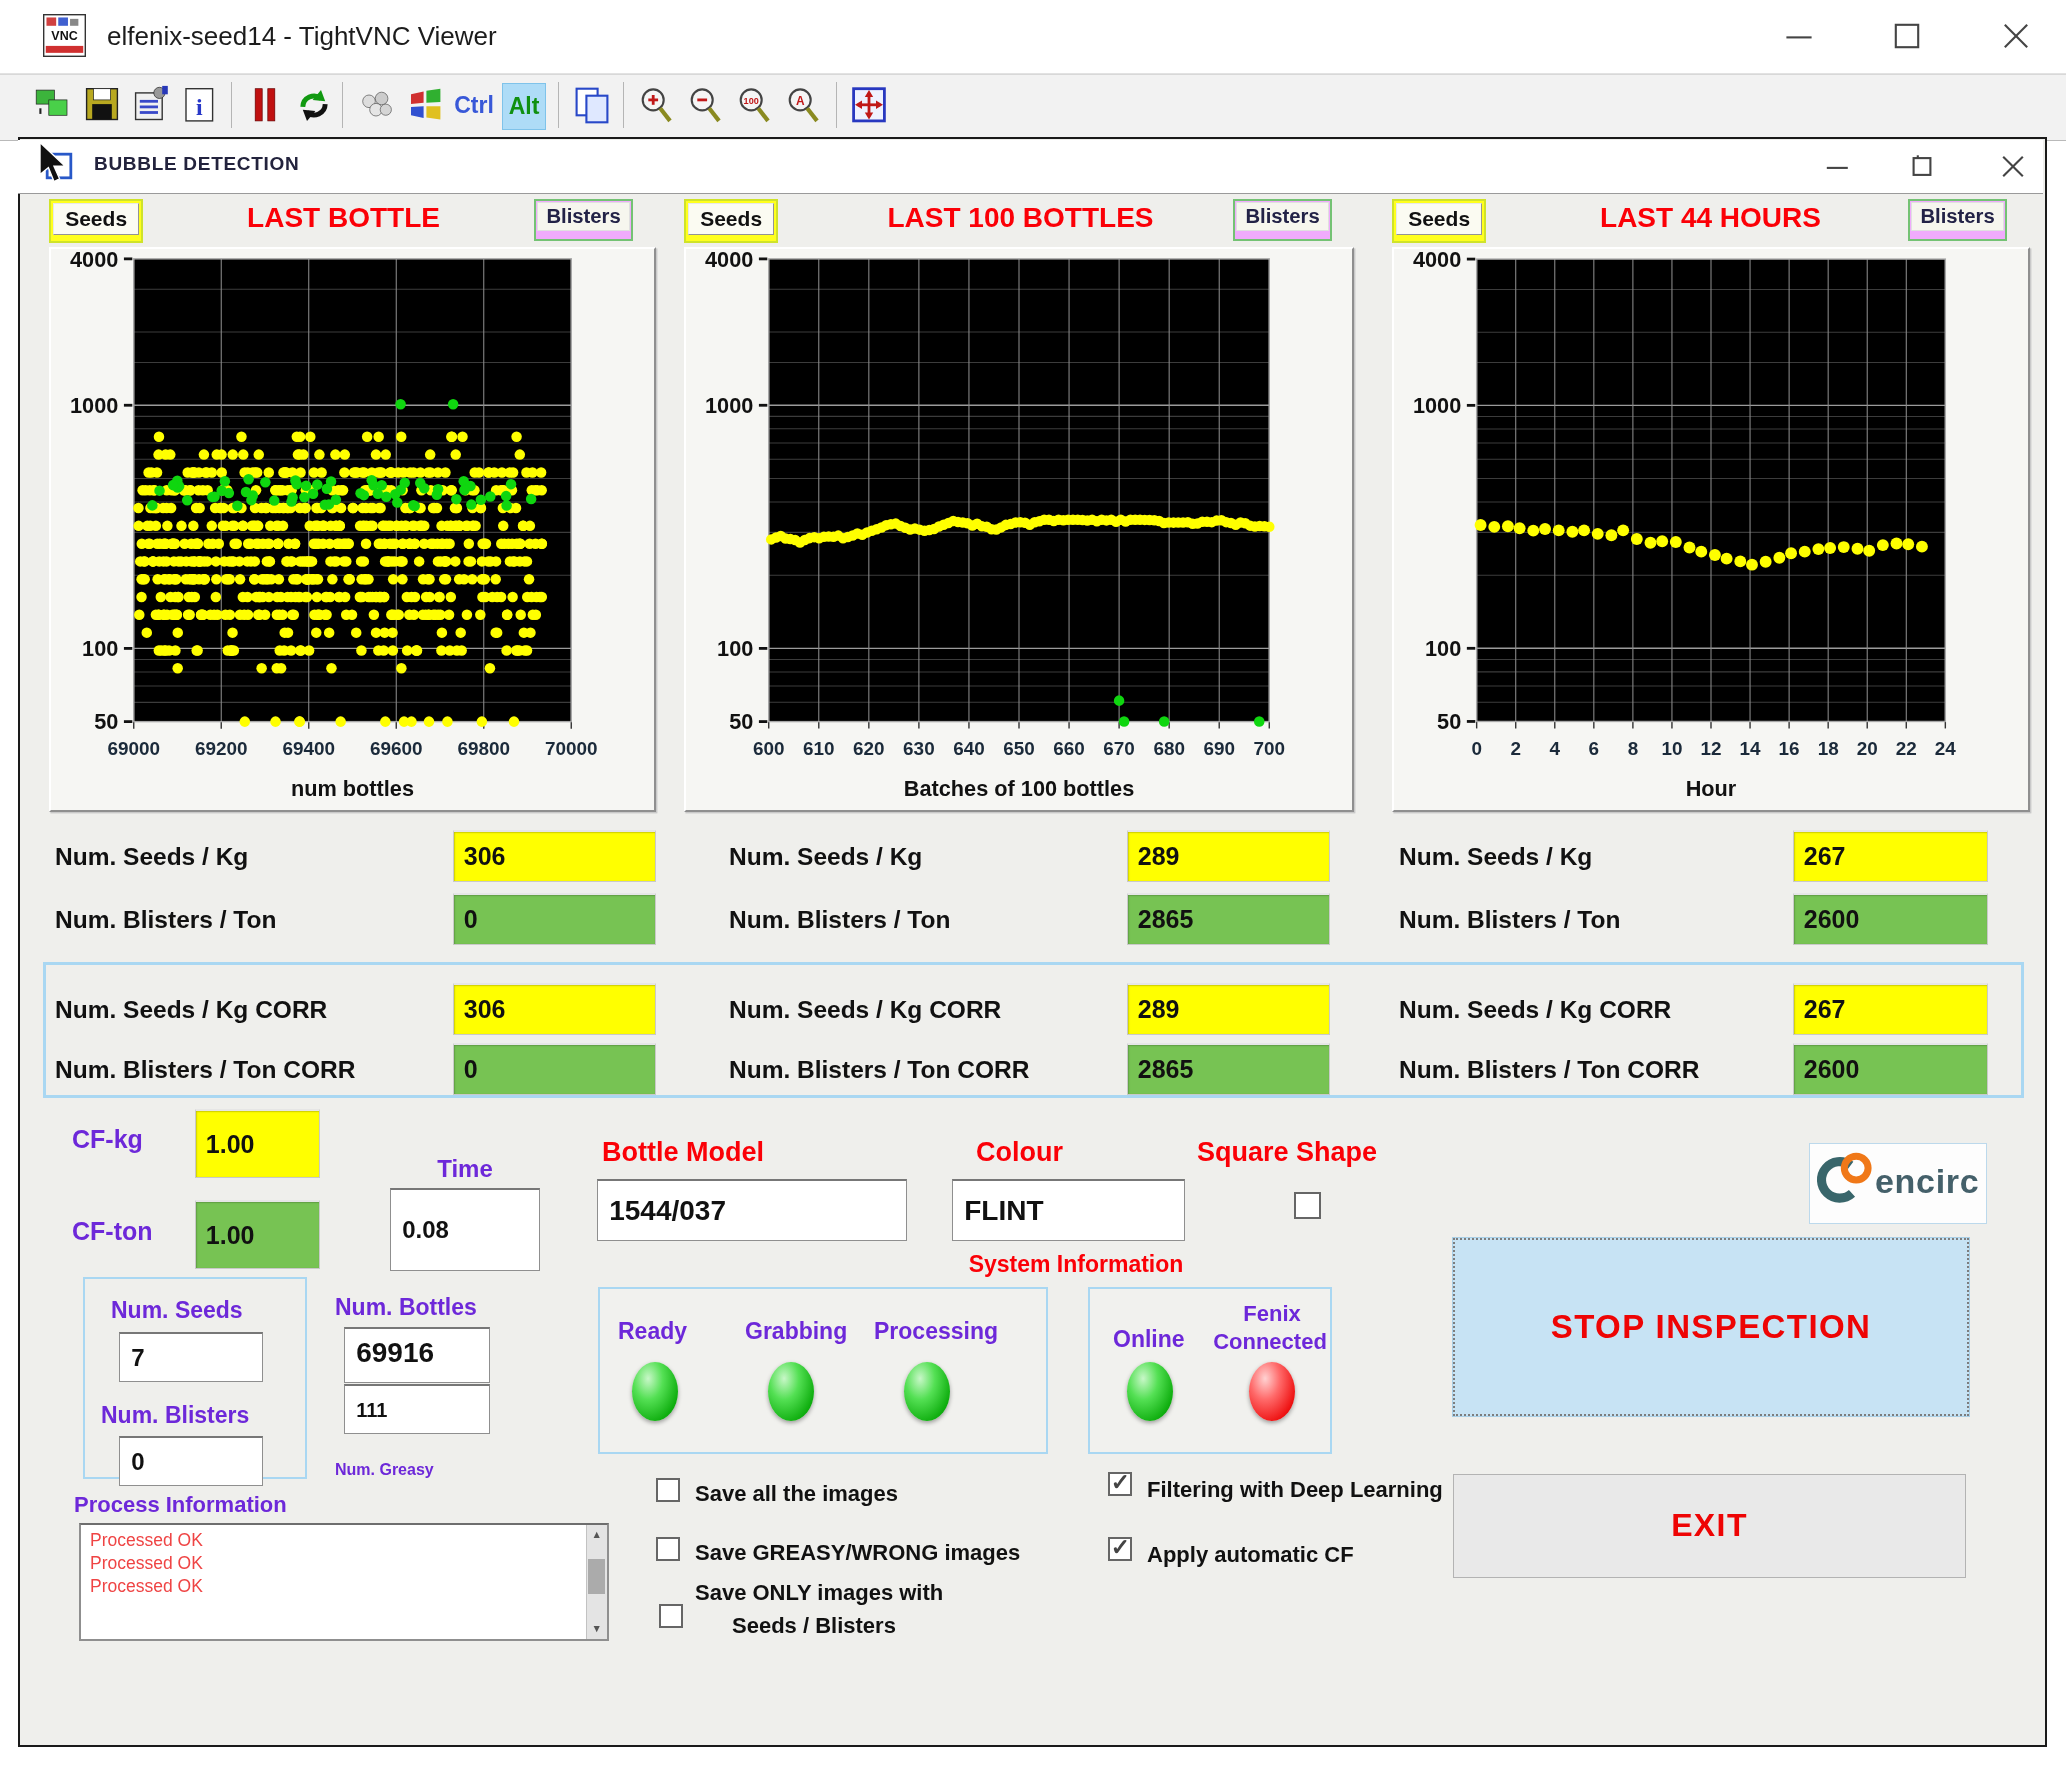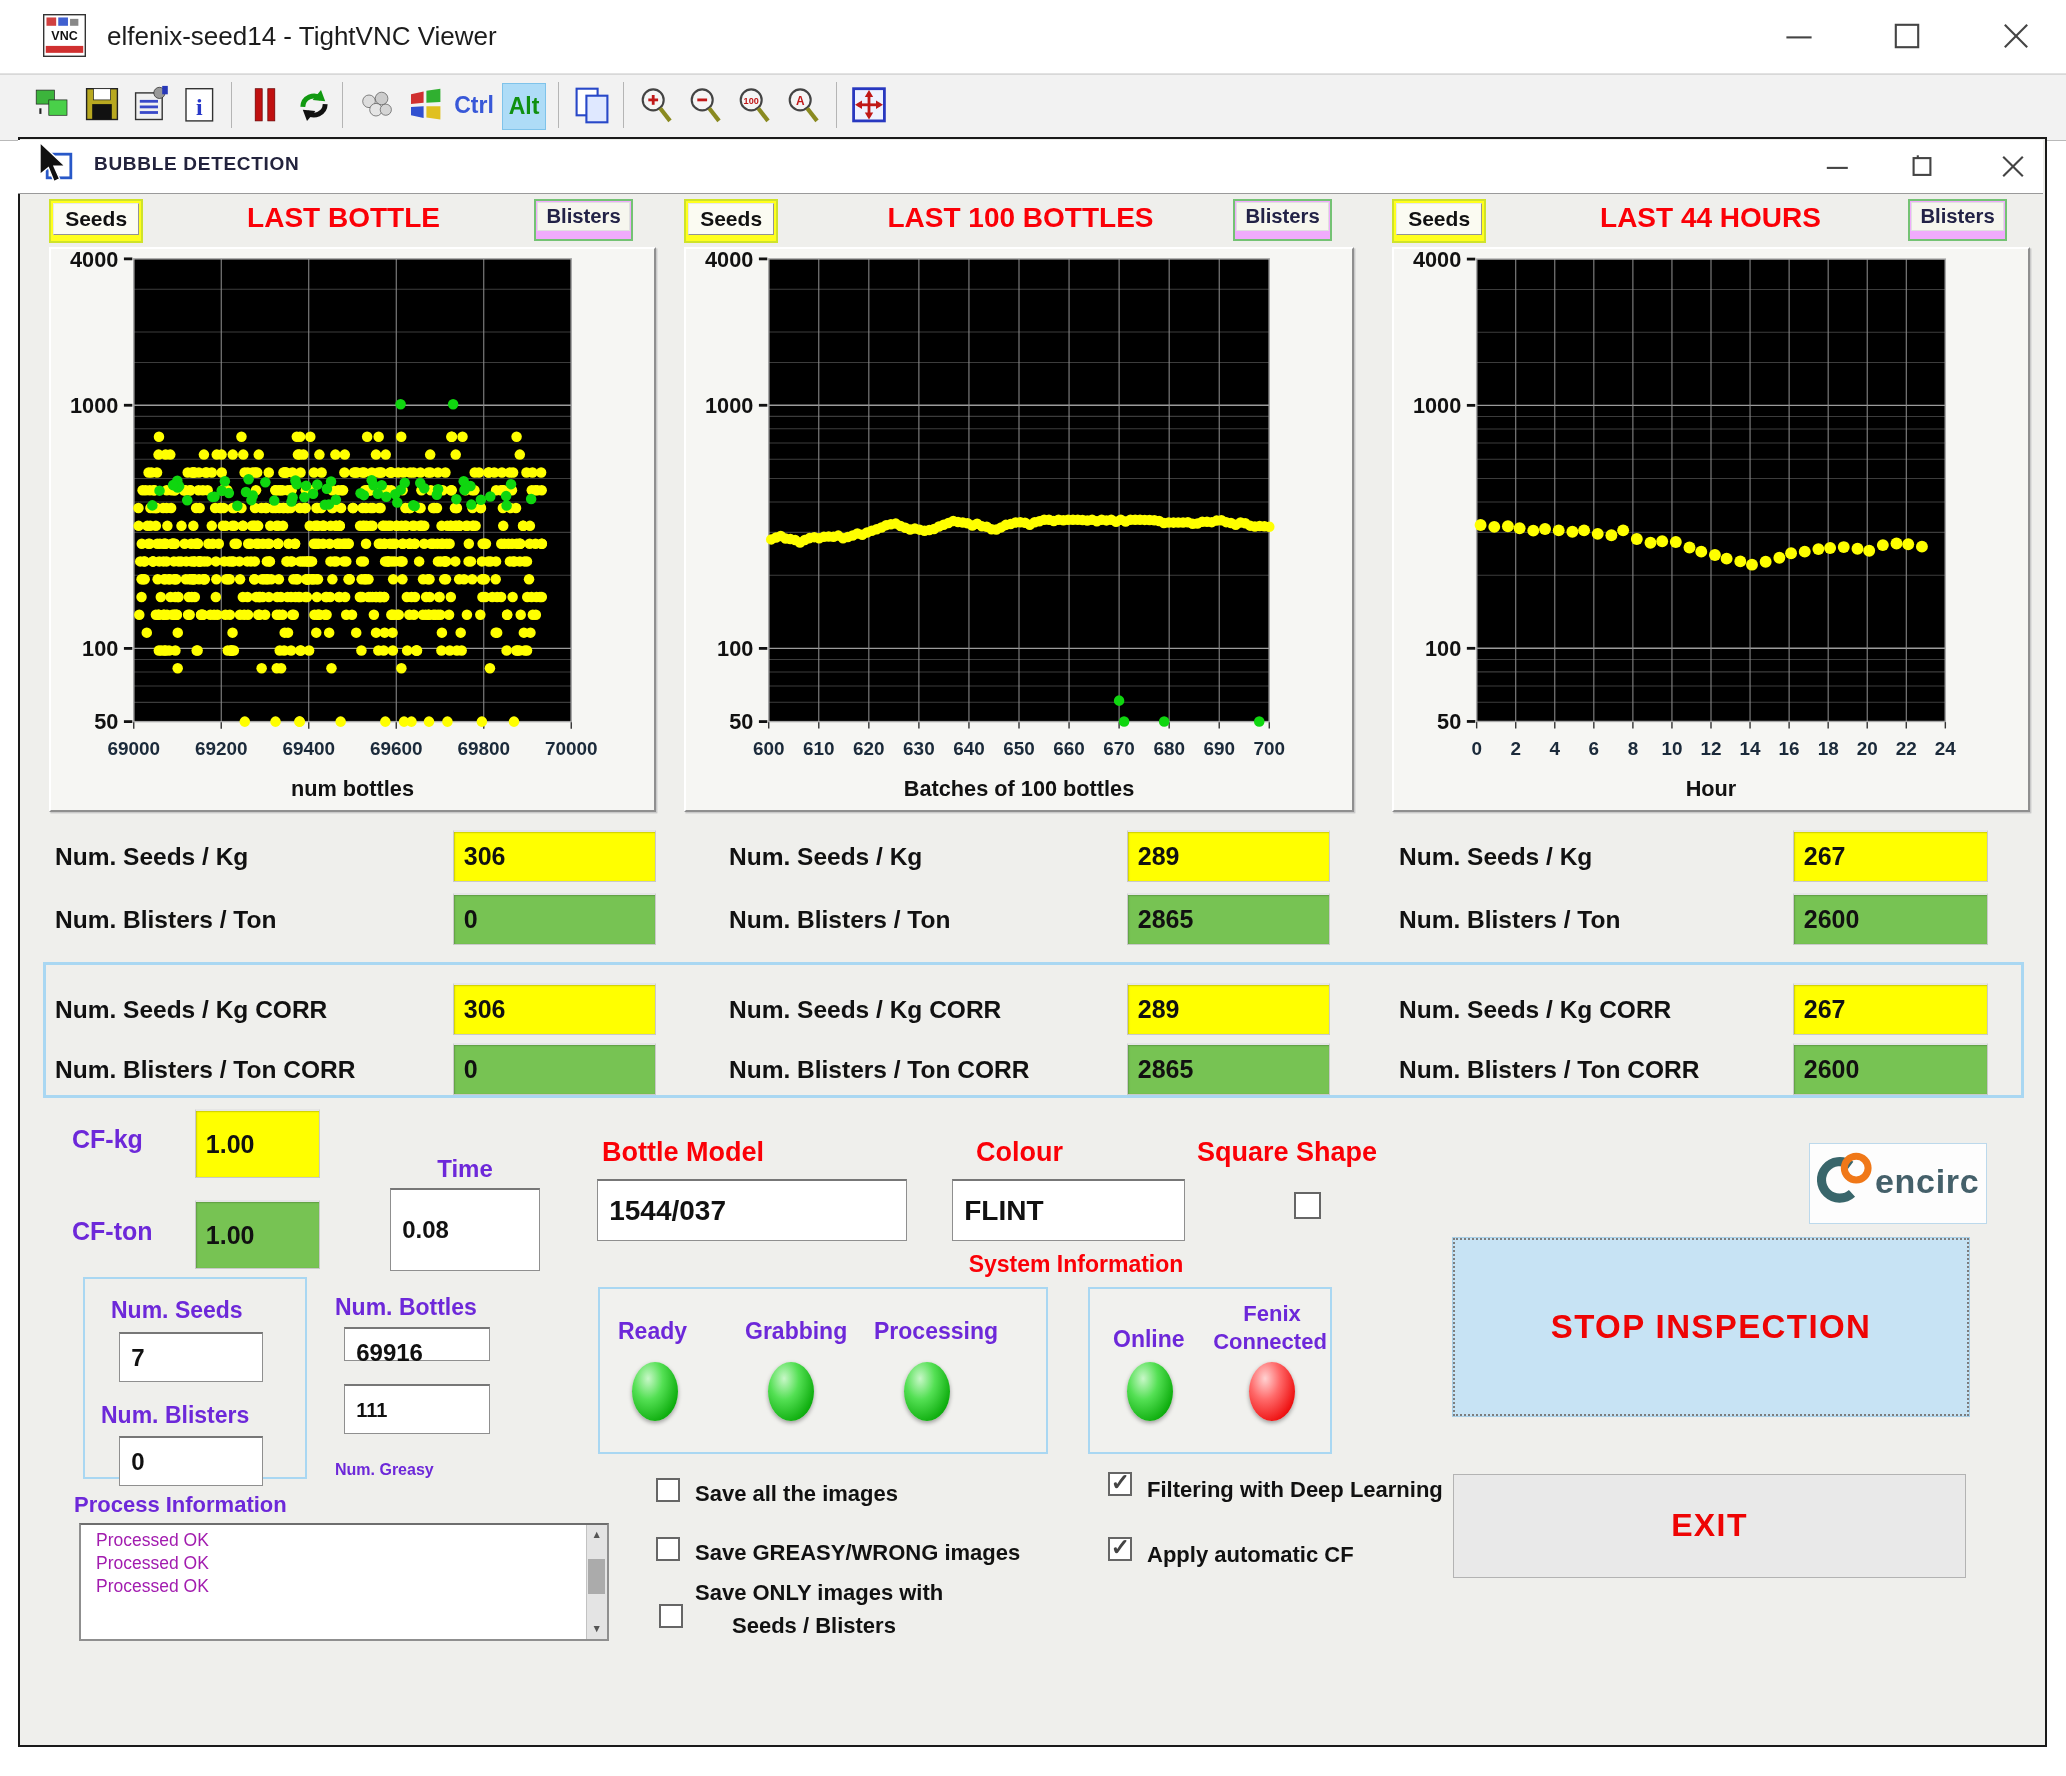"69916" div.inputbox { font-size: 24px -> 28px; height: 34px -> 56px }
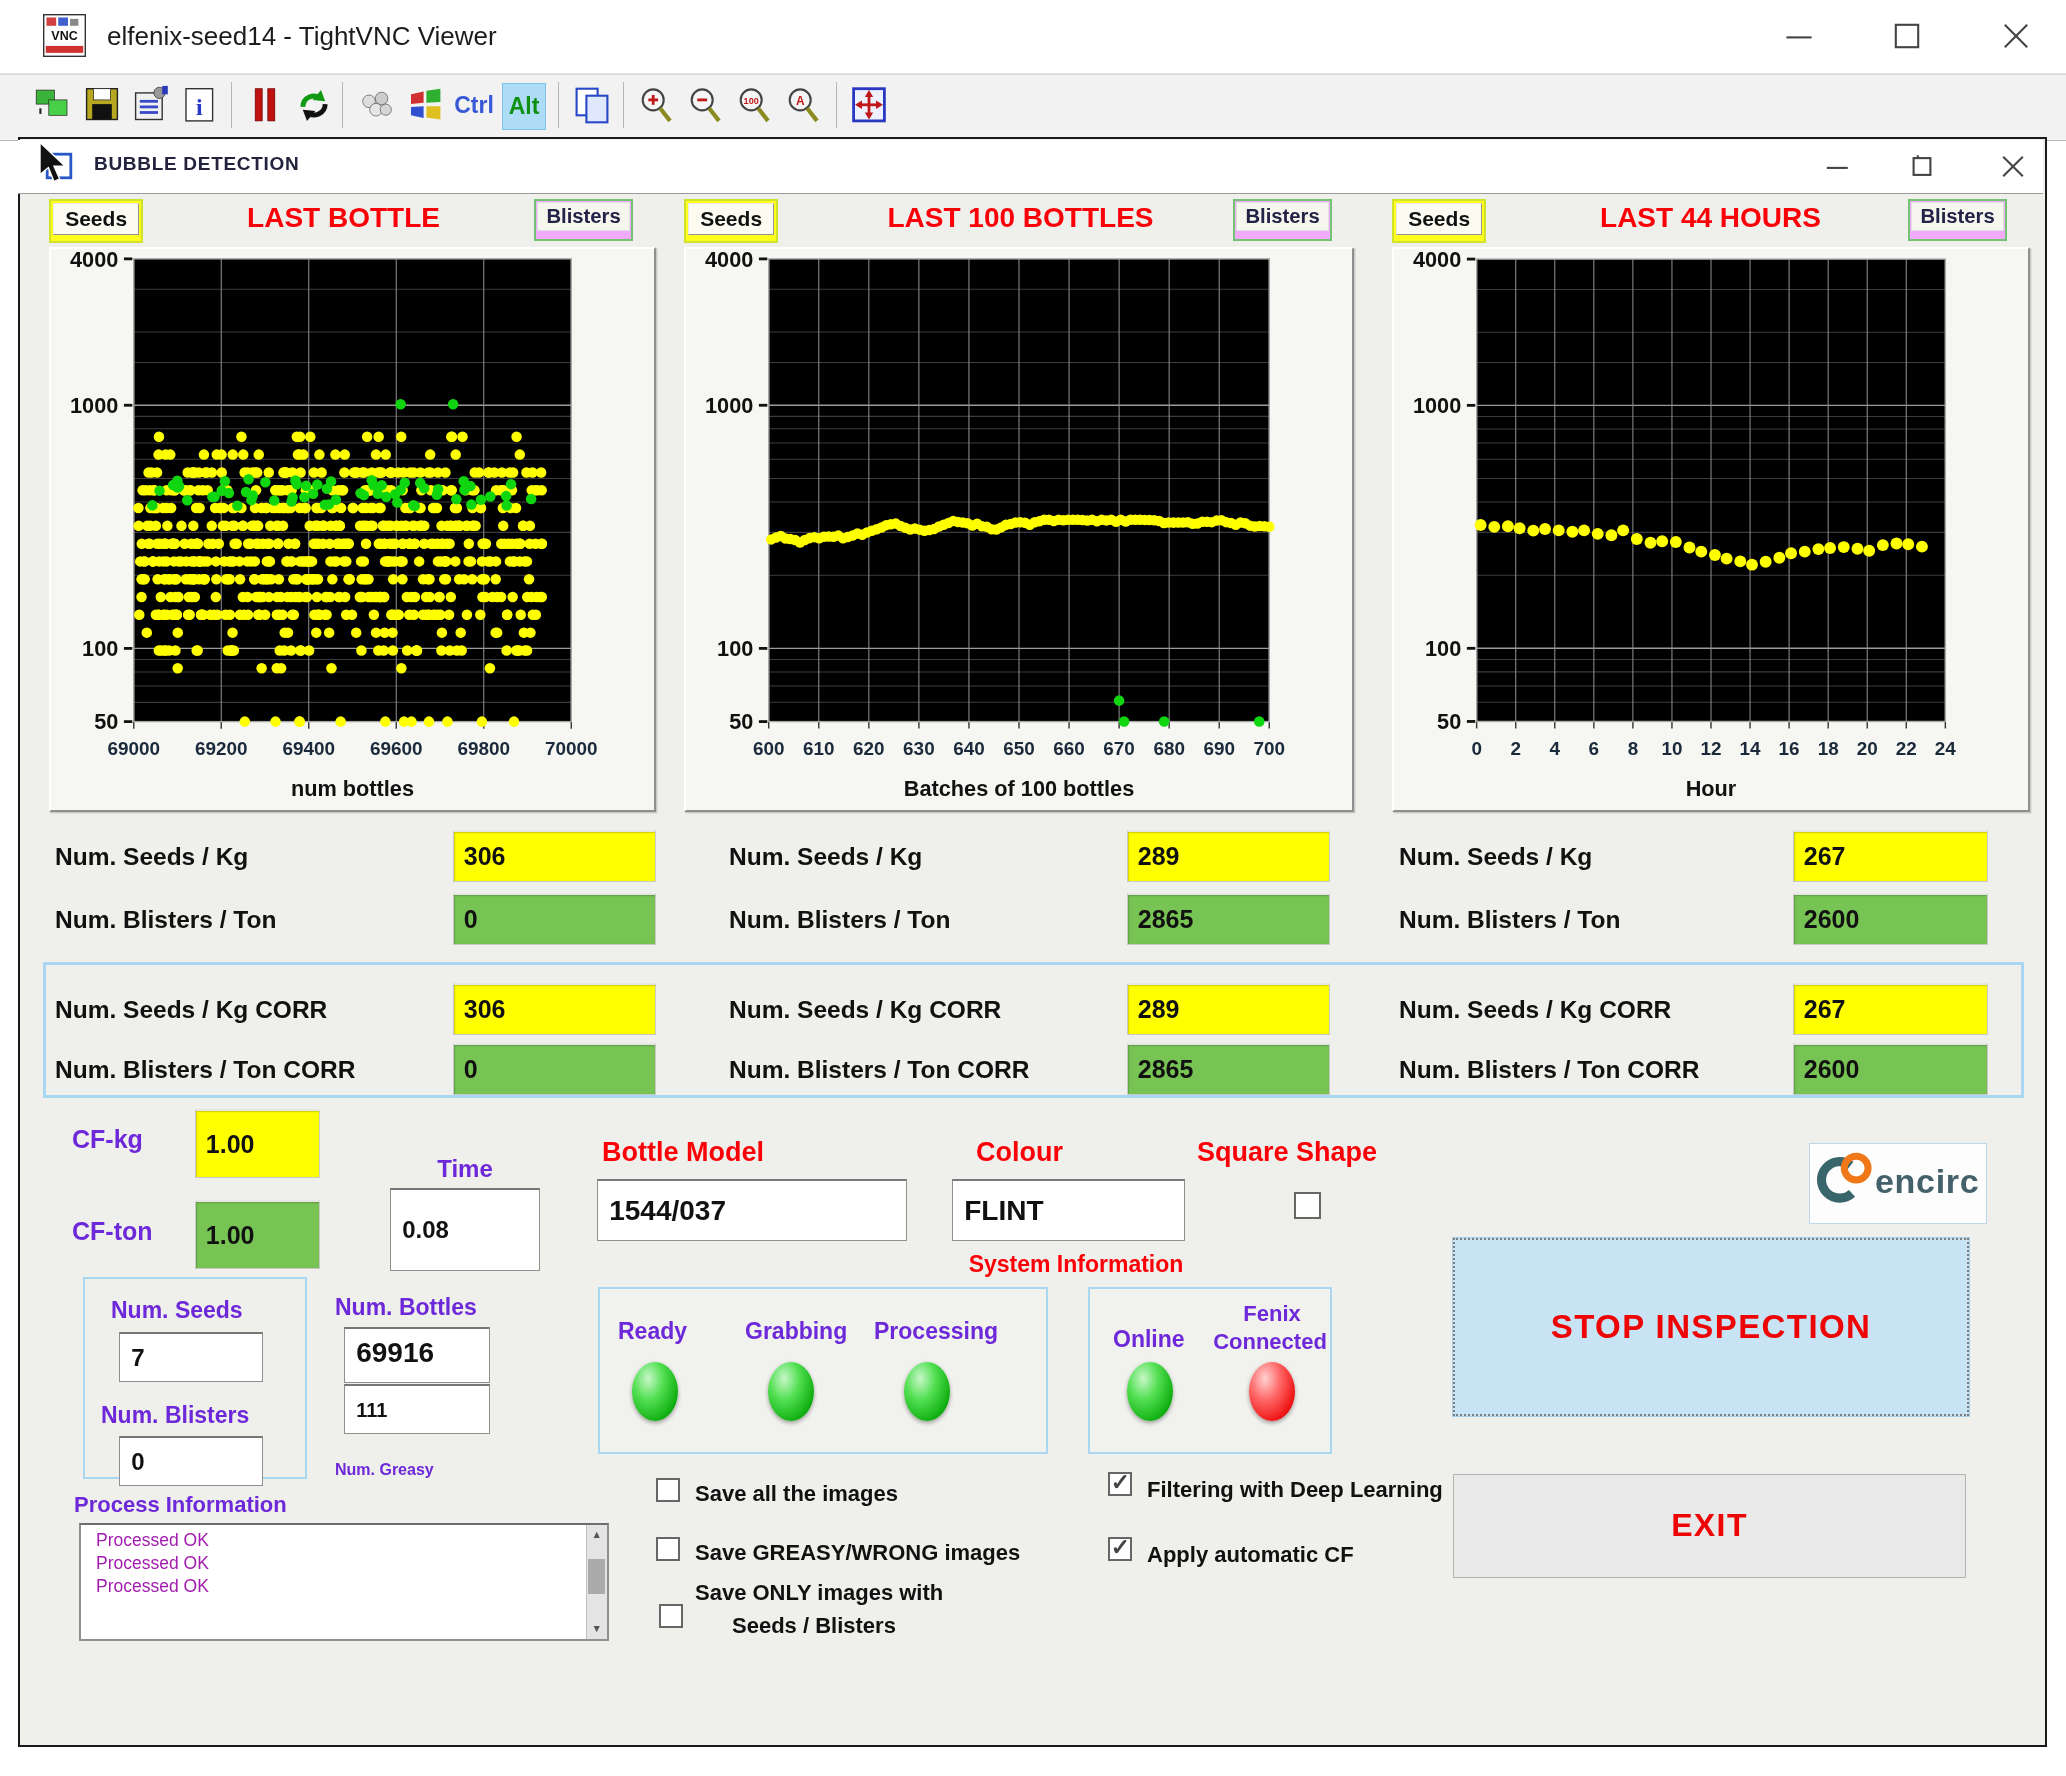"Processed OK" .procline { color: #a21caf -> #ef4444; padding-left: 15px -> 9px }
